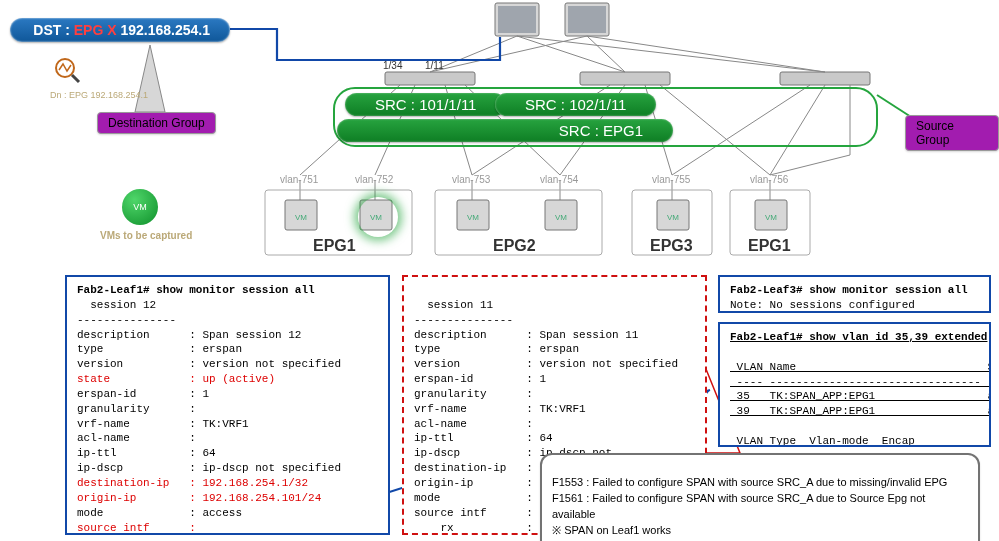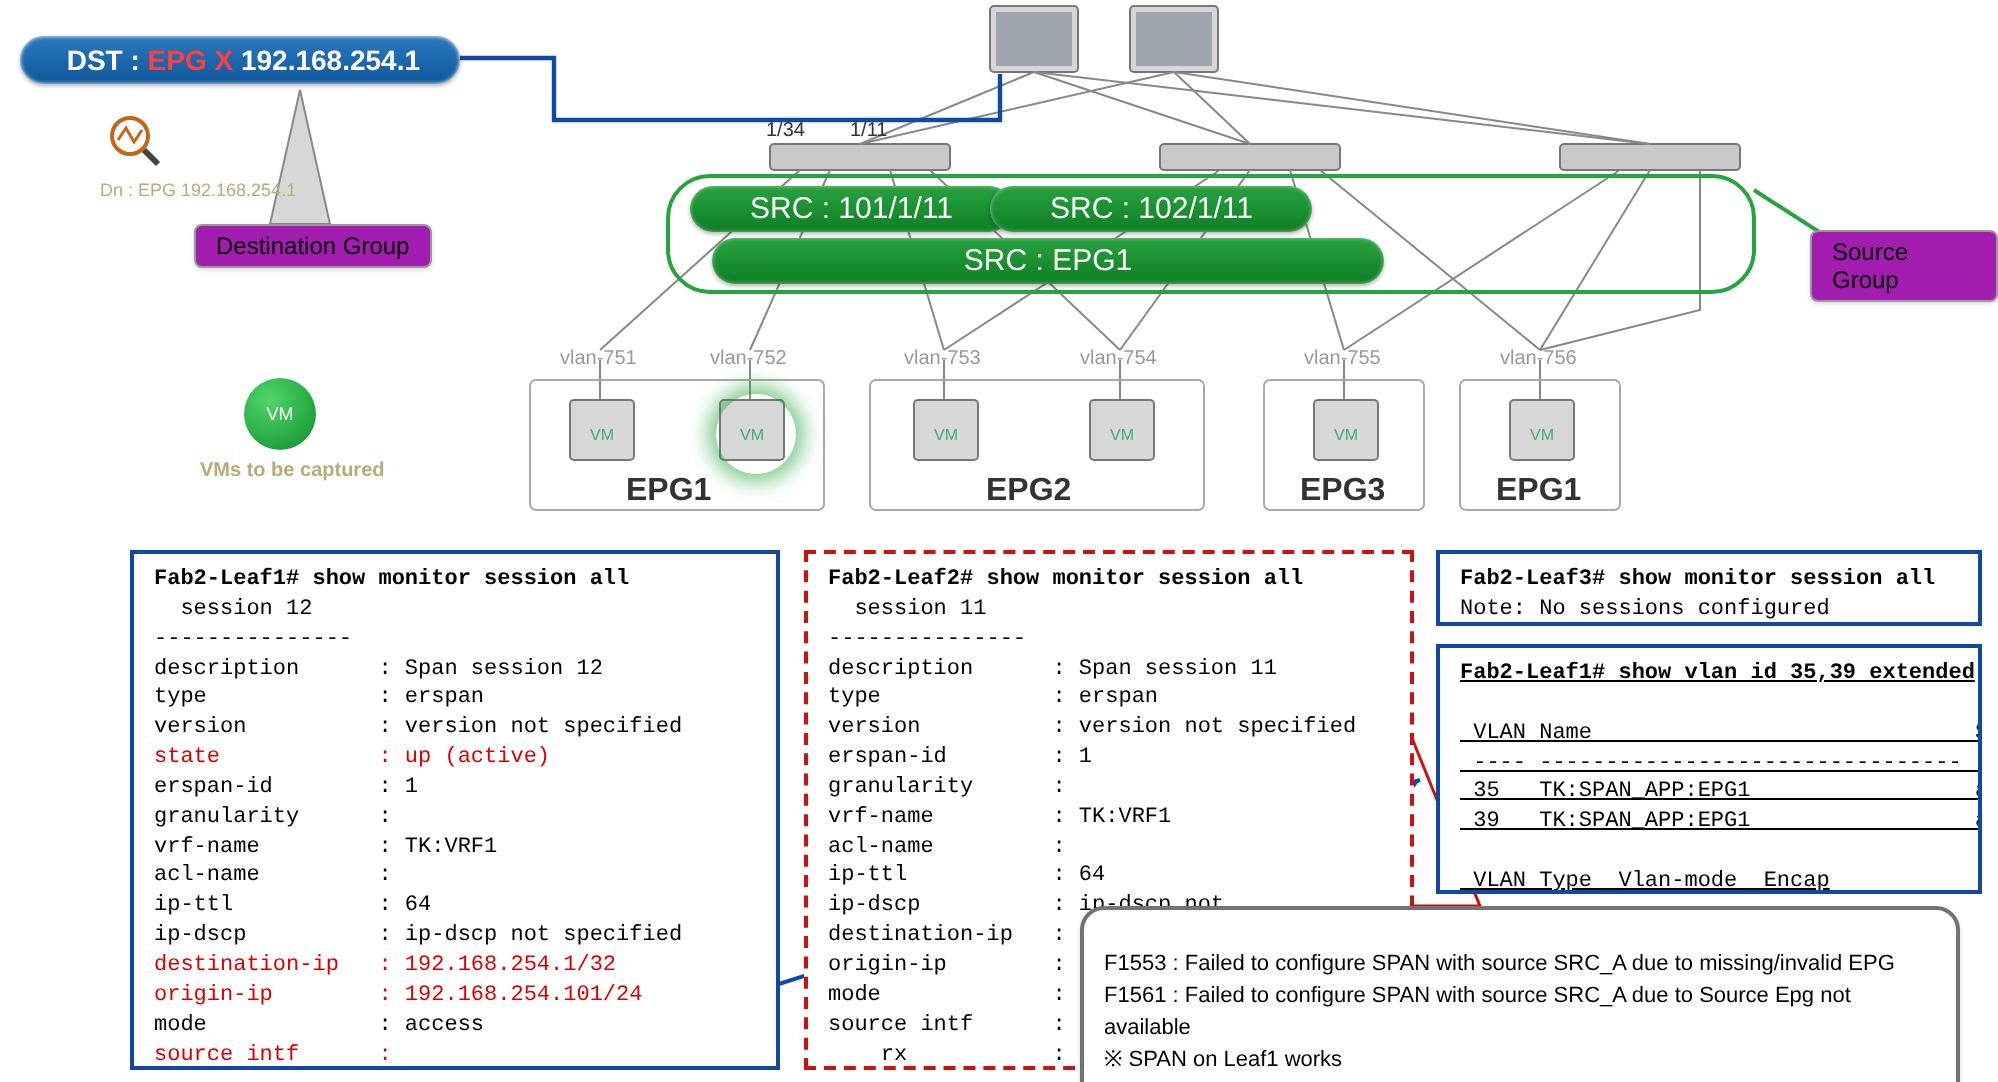"SRC : EPG1" div.abs { left: 356px -> 337px; text-align: center -> right }
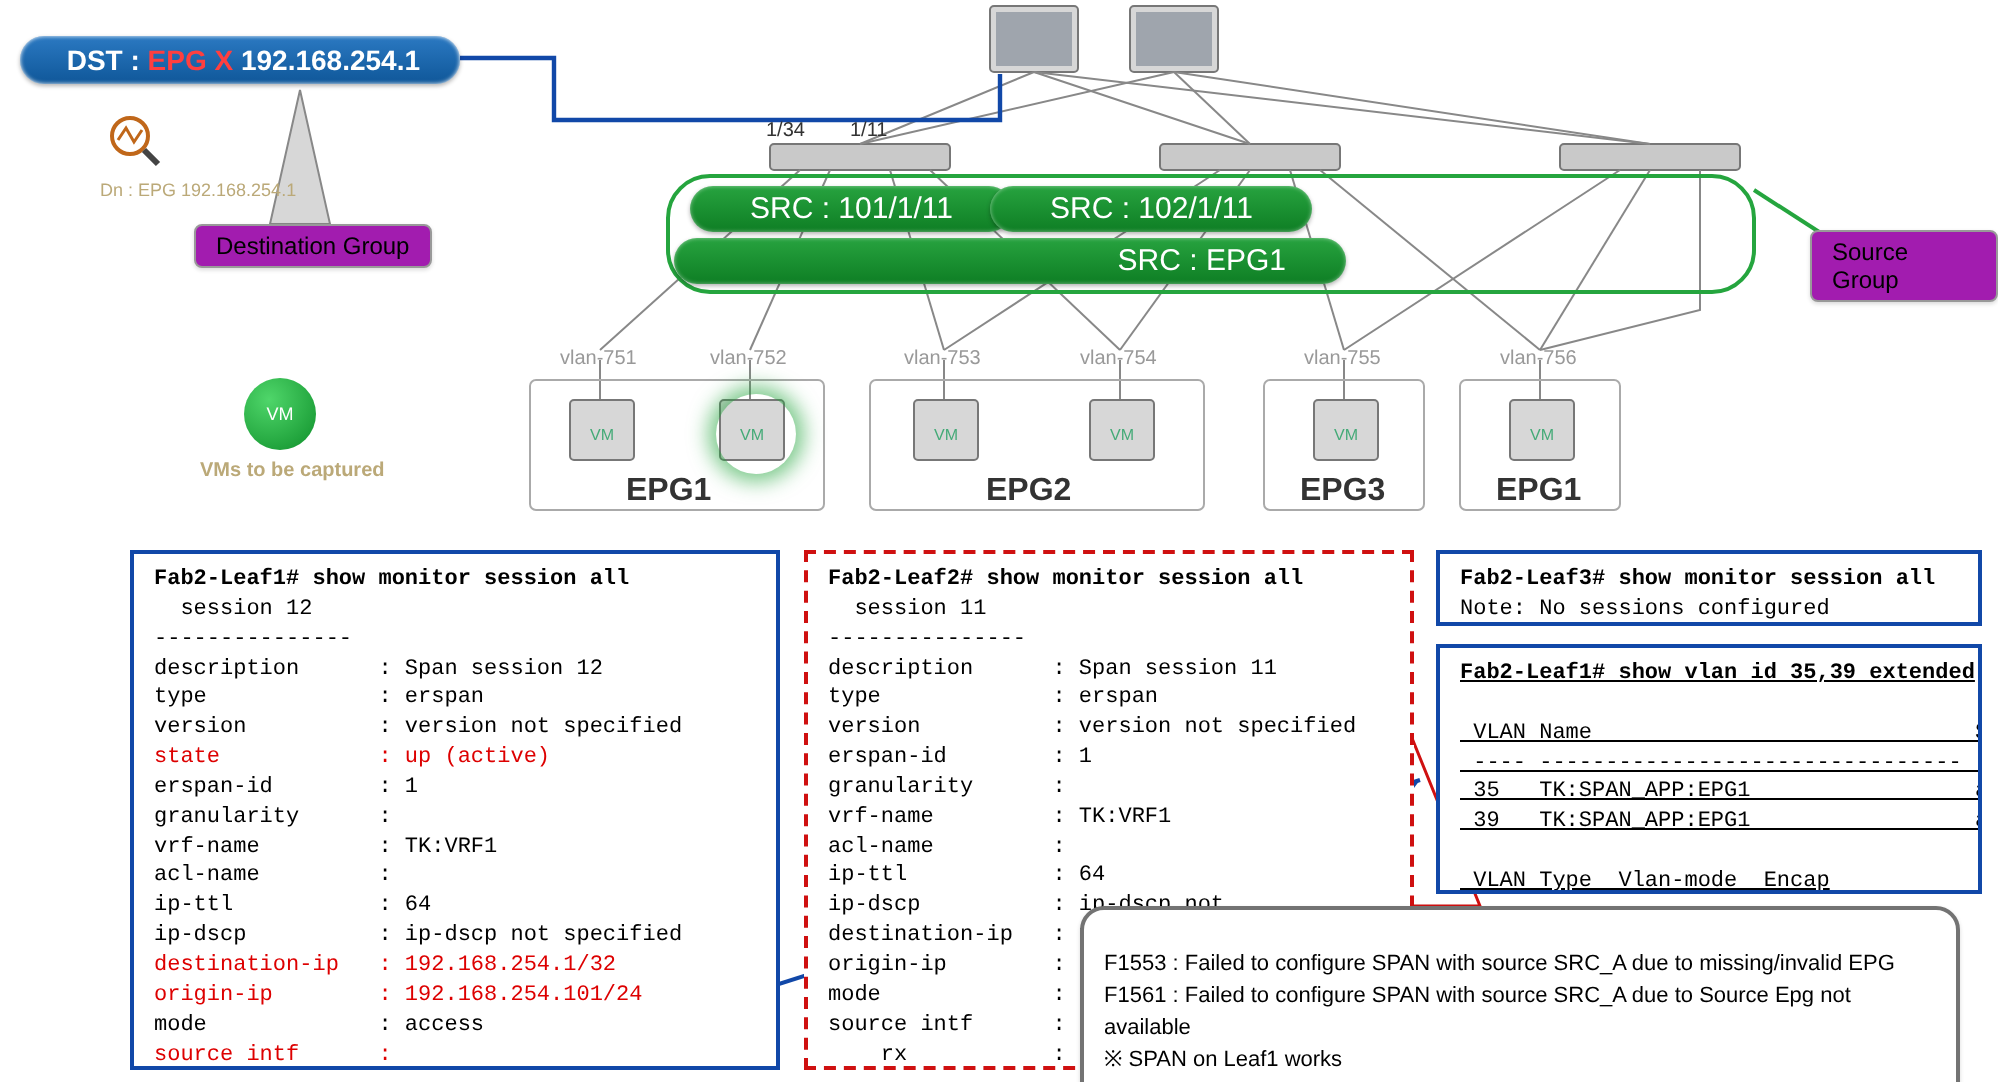"Fab2-Leaf2# show monitor session all" span.title-line { html: <span>Fab2-Leaf2# show monitor session all</span> -> none }
